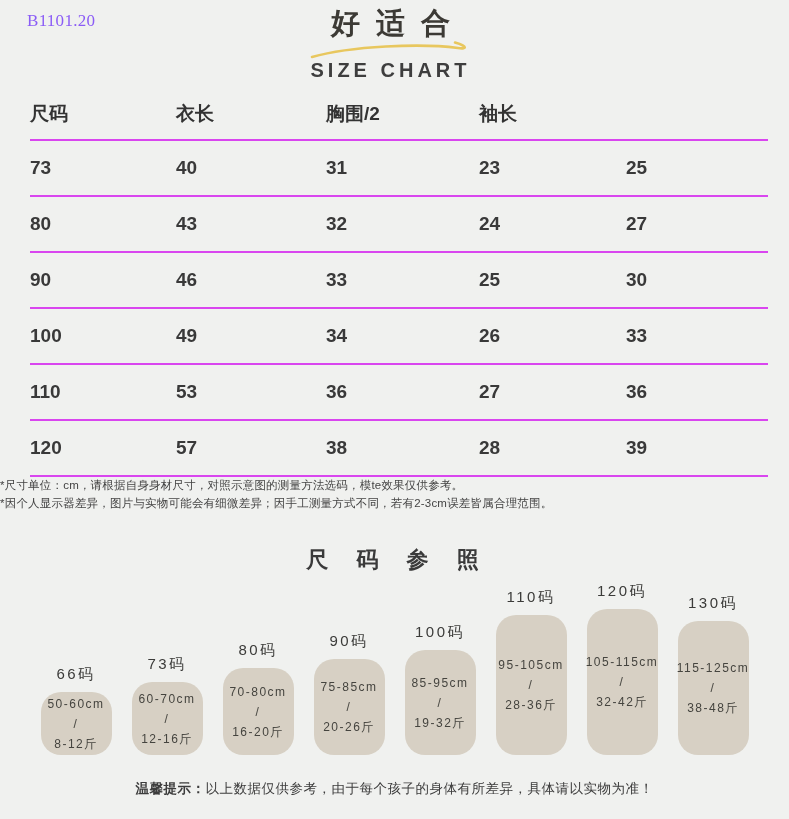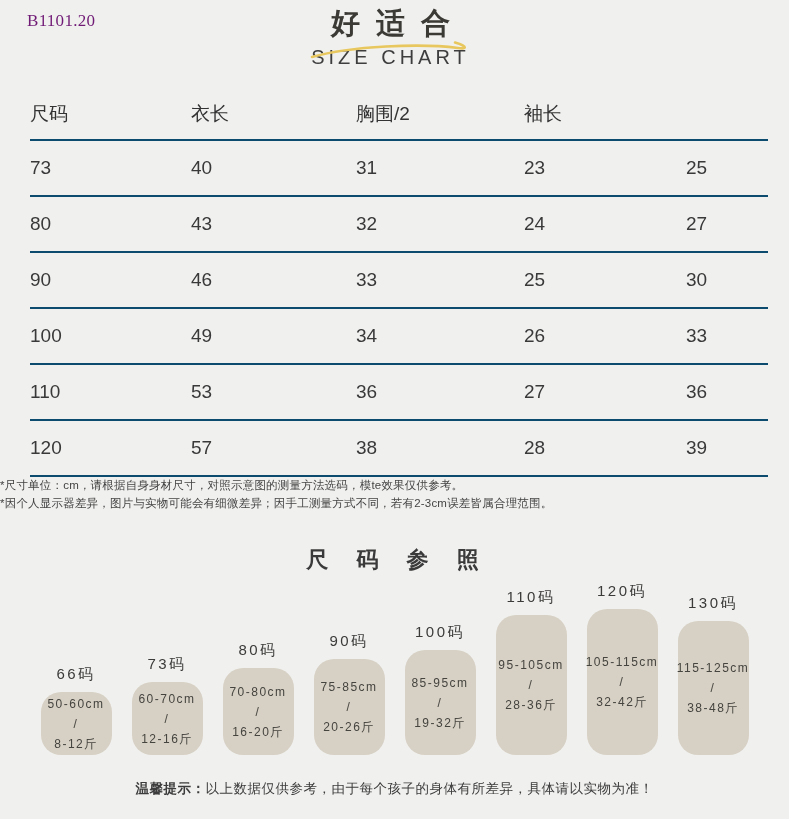"B1101.20" .product-code { color: #701a75 -> #8b5cf6 }
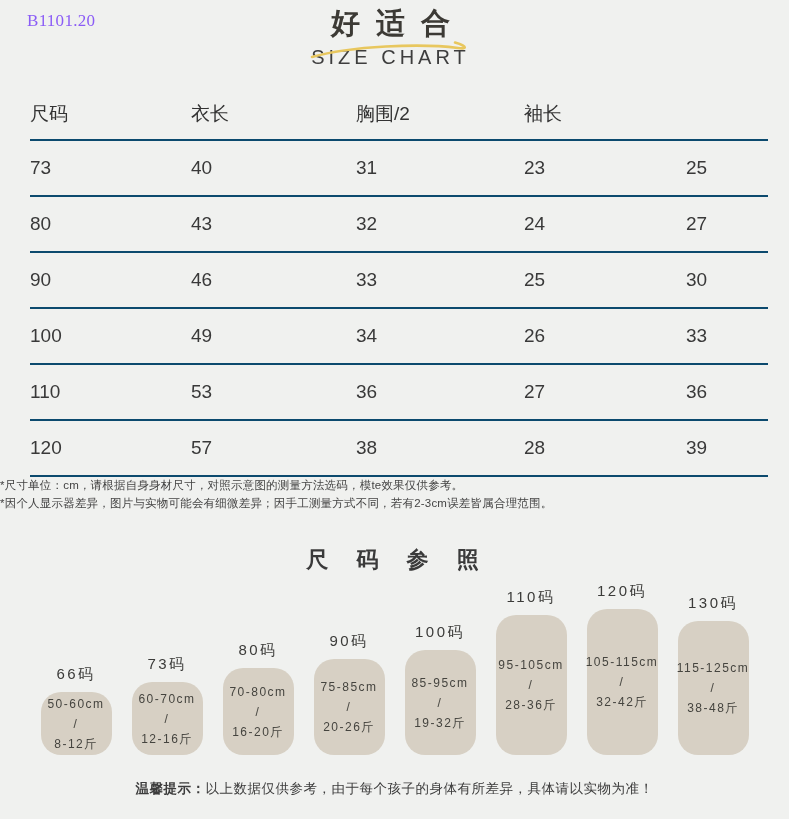"SIZE CHART" .logo-en { font-weight: 400 -> 700; margin-top: 2px -> 15px }
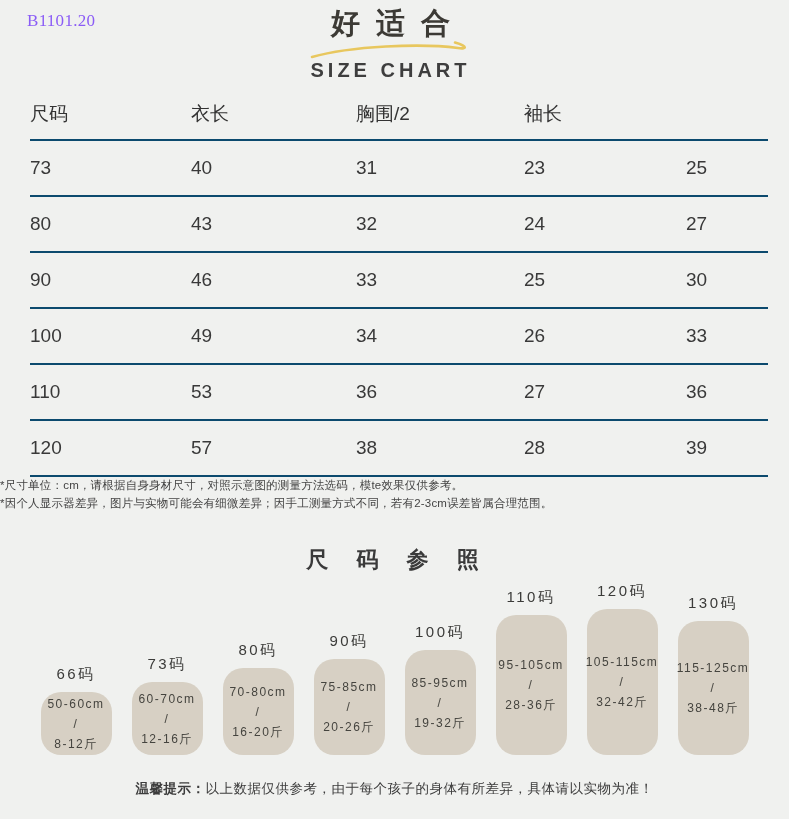"尺码" .trow { border-bottom: 2px solid #0c4a6e -> 2px solid #d946ef; font-weight: normal -> bold; gap: 15px -> none }
